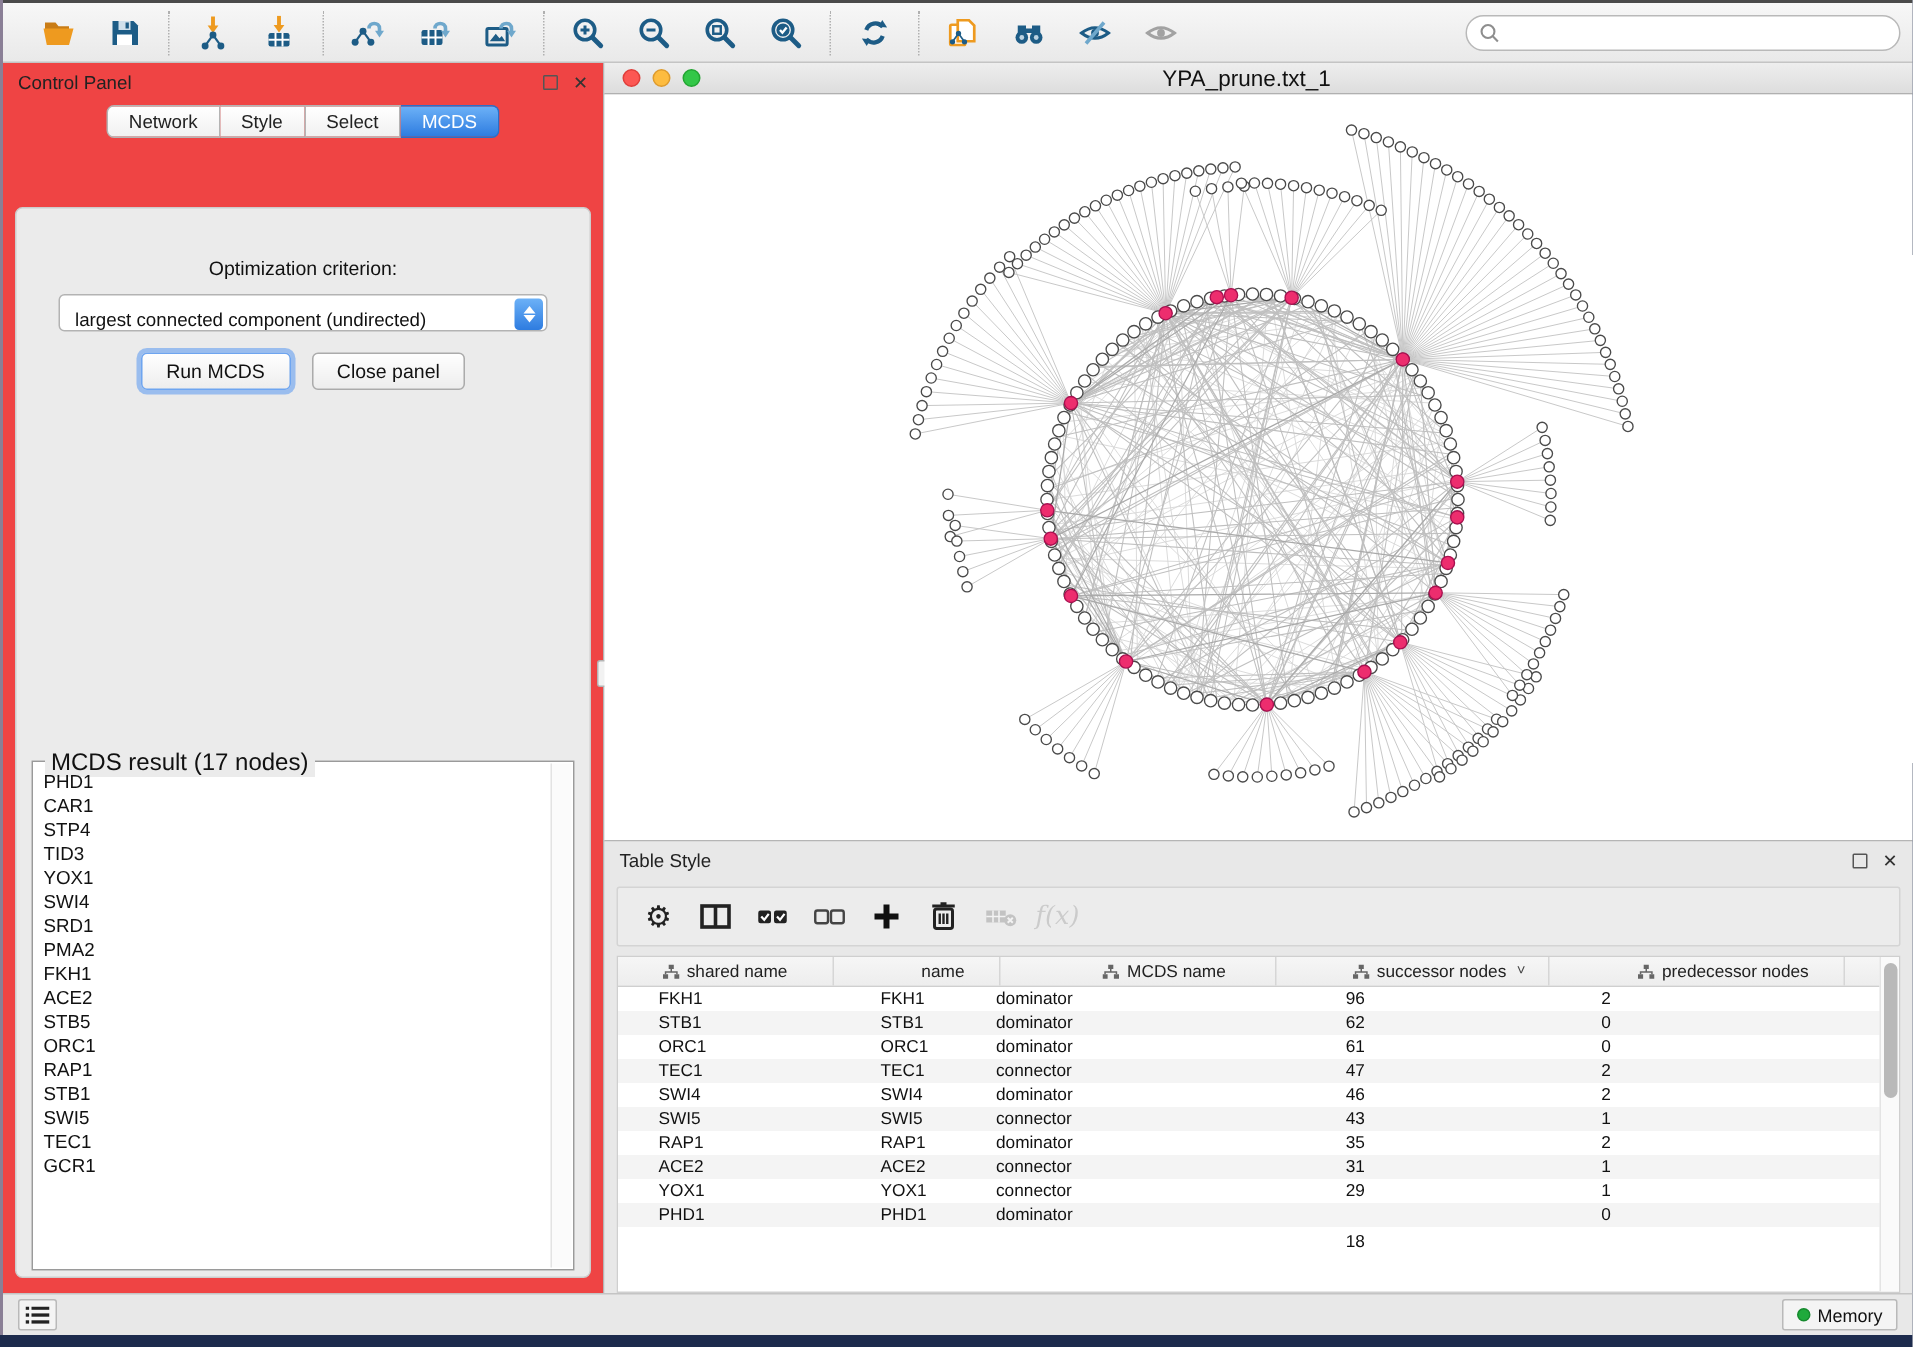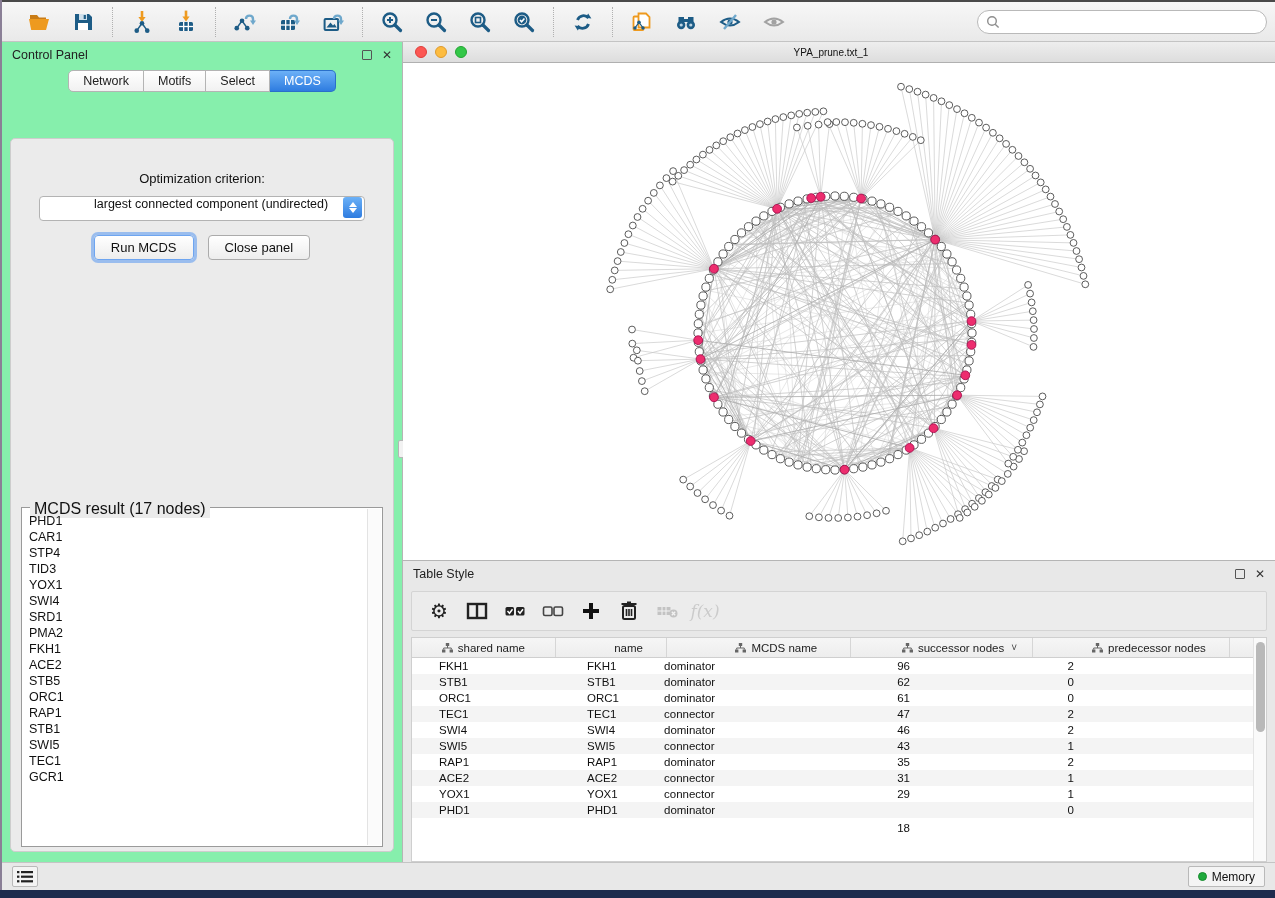"Control Panel" #control-panel { background: #86efac -> #ef4444 }
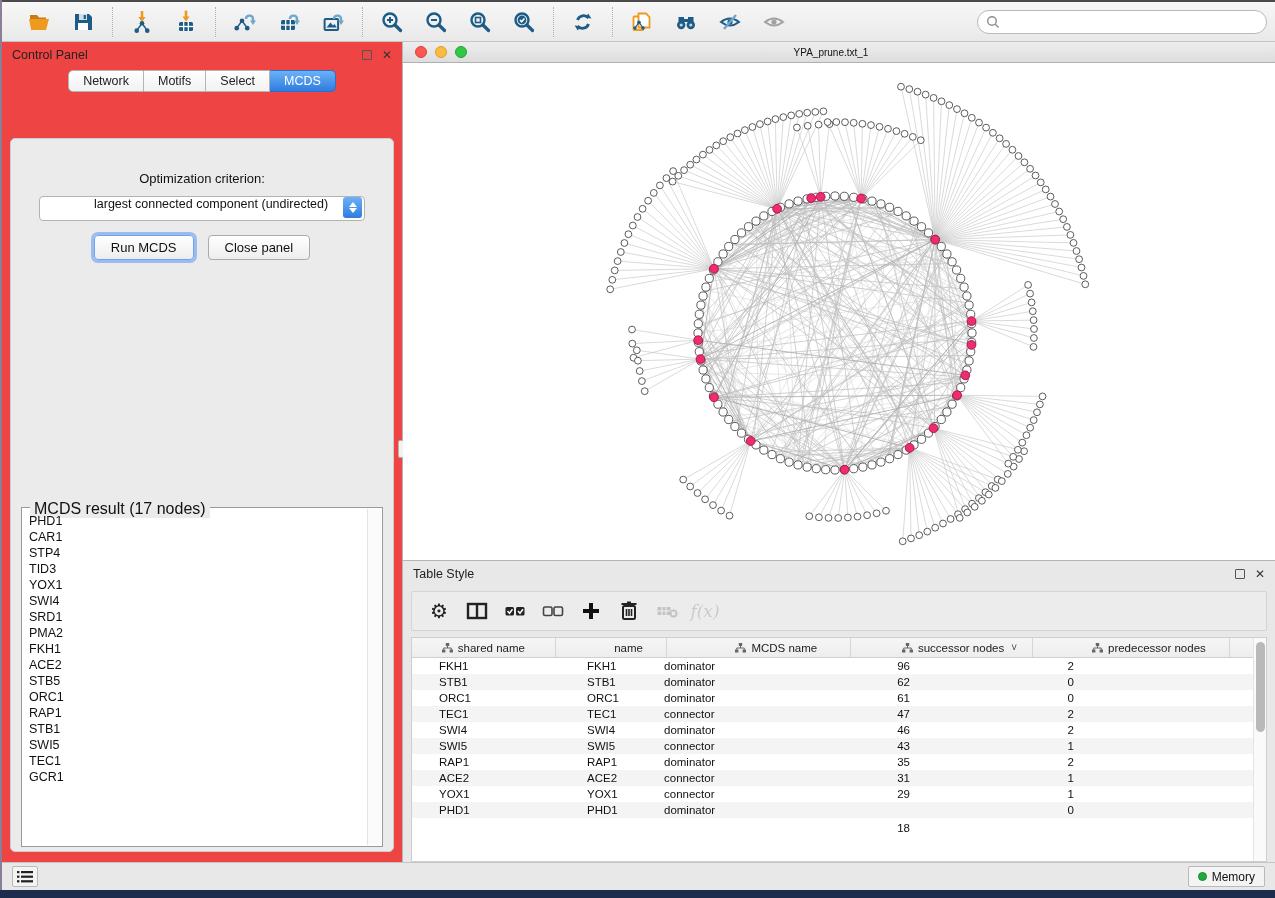"YPA_prune.txt_1" #net-title { font-size: 10px -> 15px }
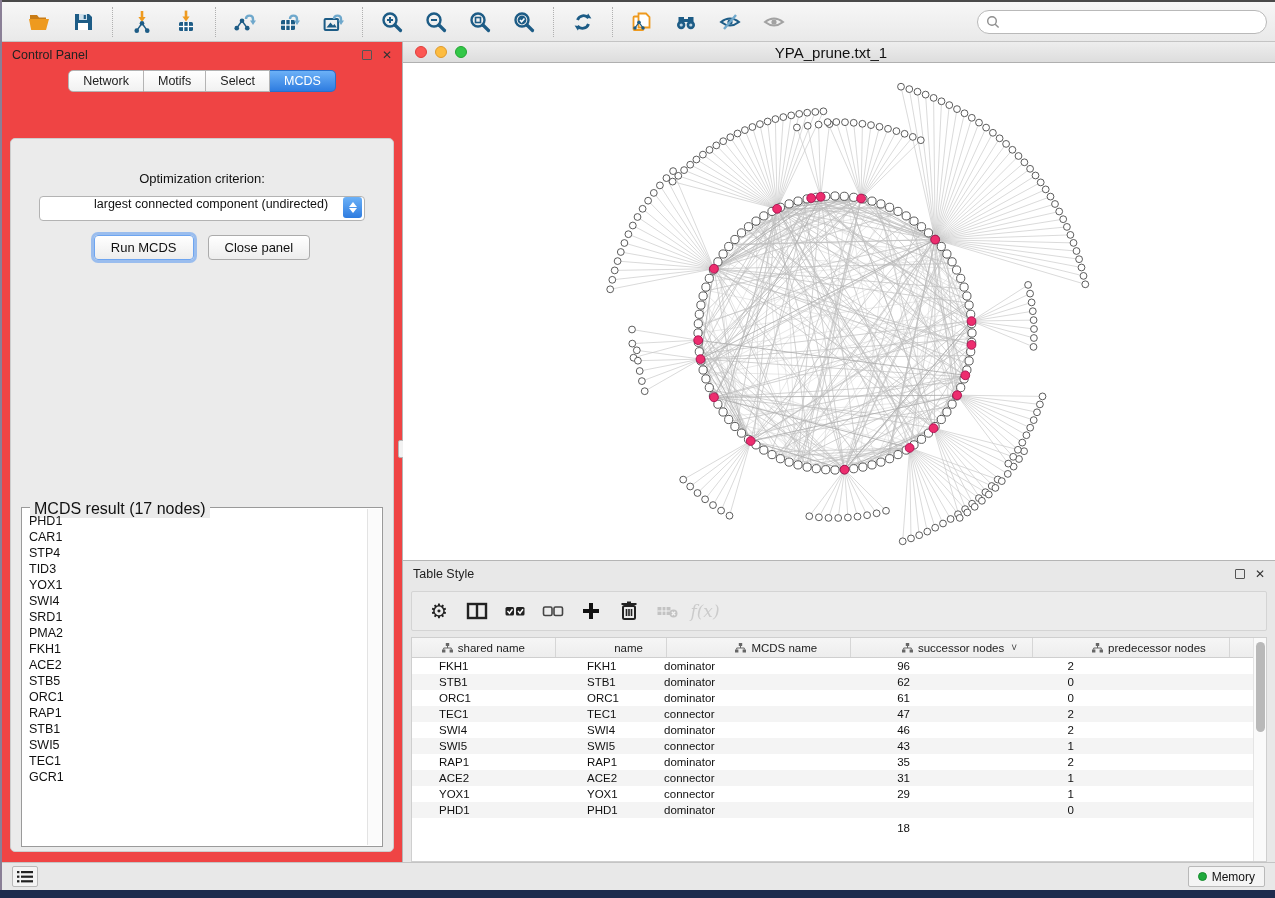"Motifs" div.seg-tab { text: Motifs -> Style }
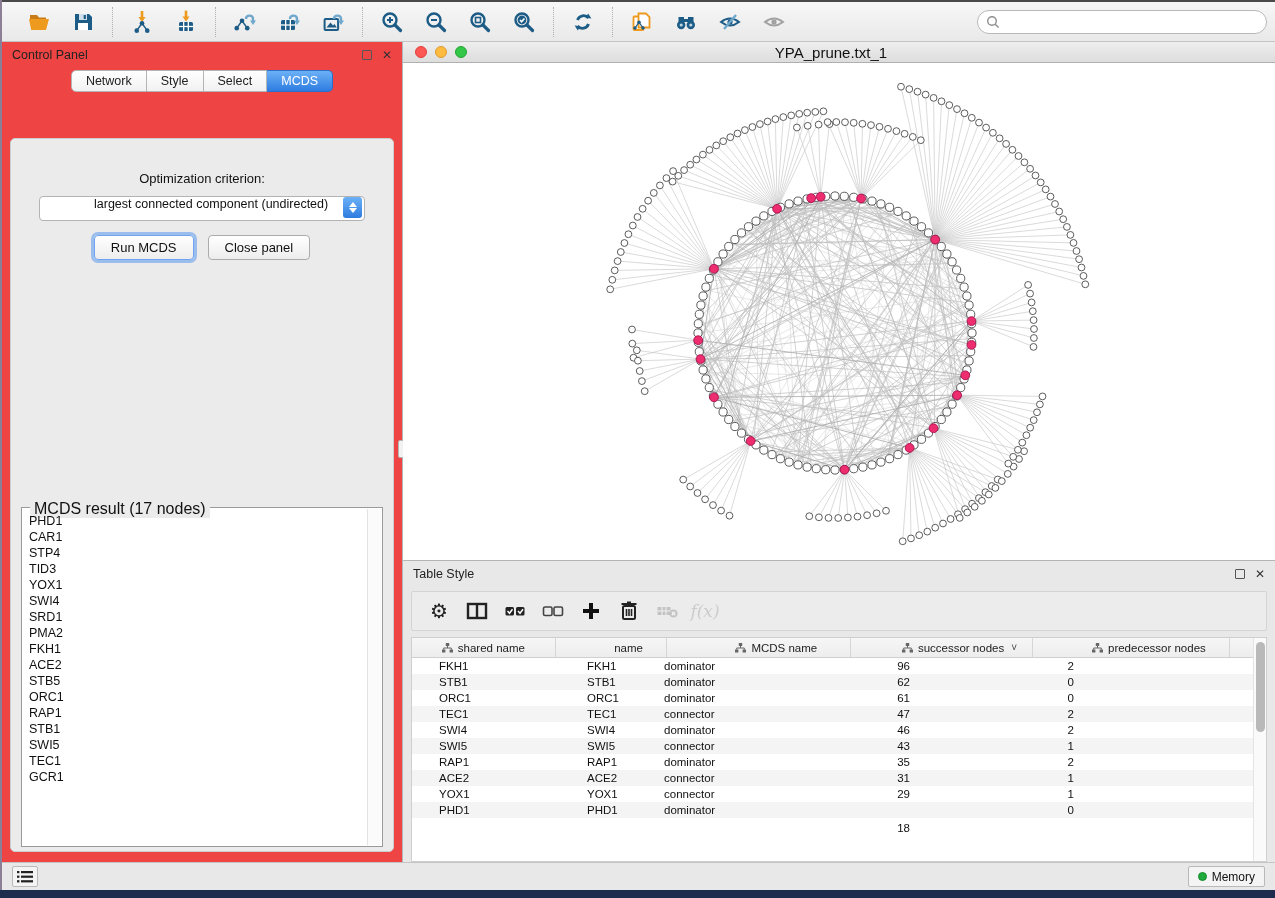"largest connected component (undirected)" #opt-select { align-items: flex-start -> flex-end; padding-left: 44px -> none }
